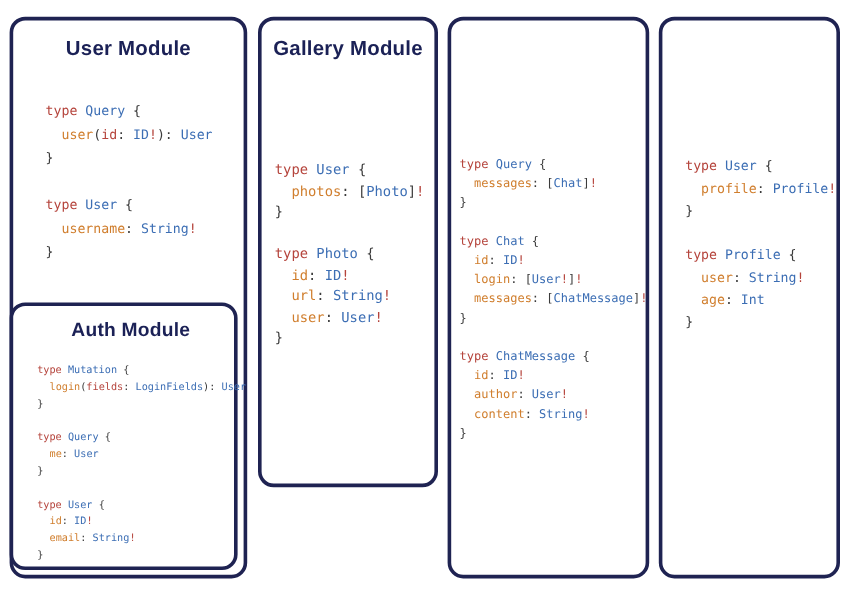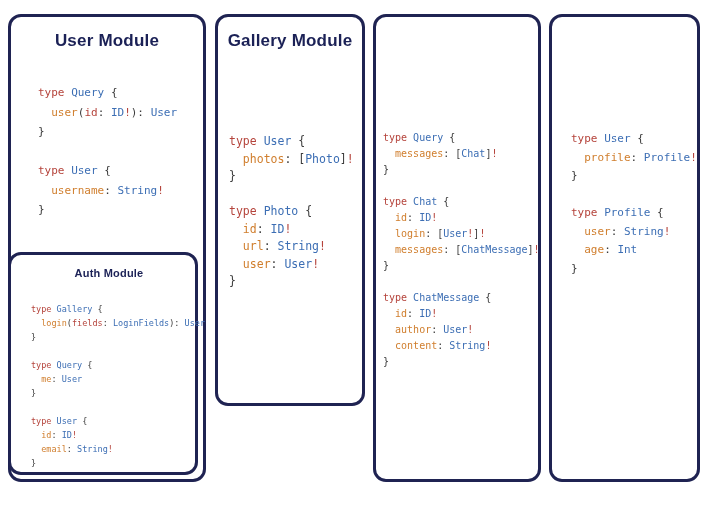"Auth Module" .panel-auth .title { font-size: 11px -> 16px }
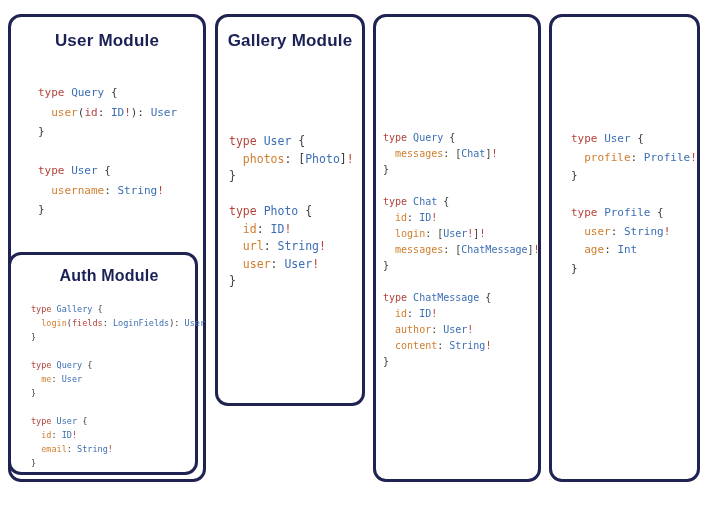"Gallery" span { text: Gallery -> Mutation }
